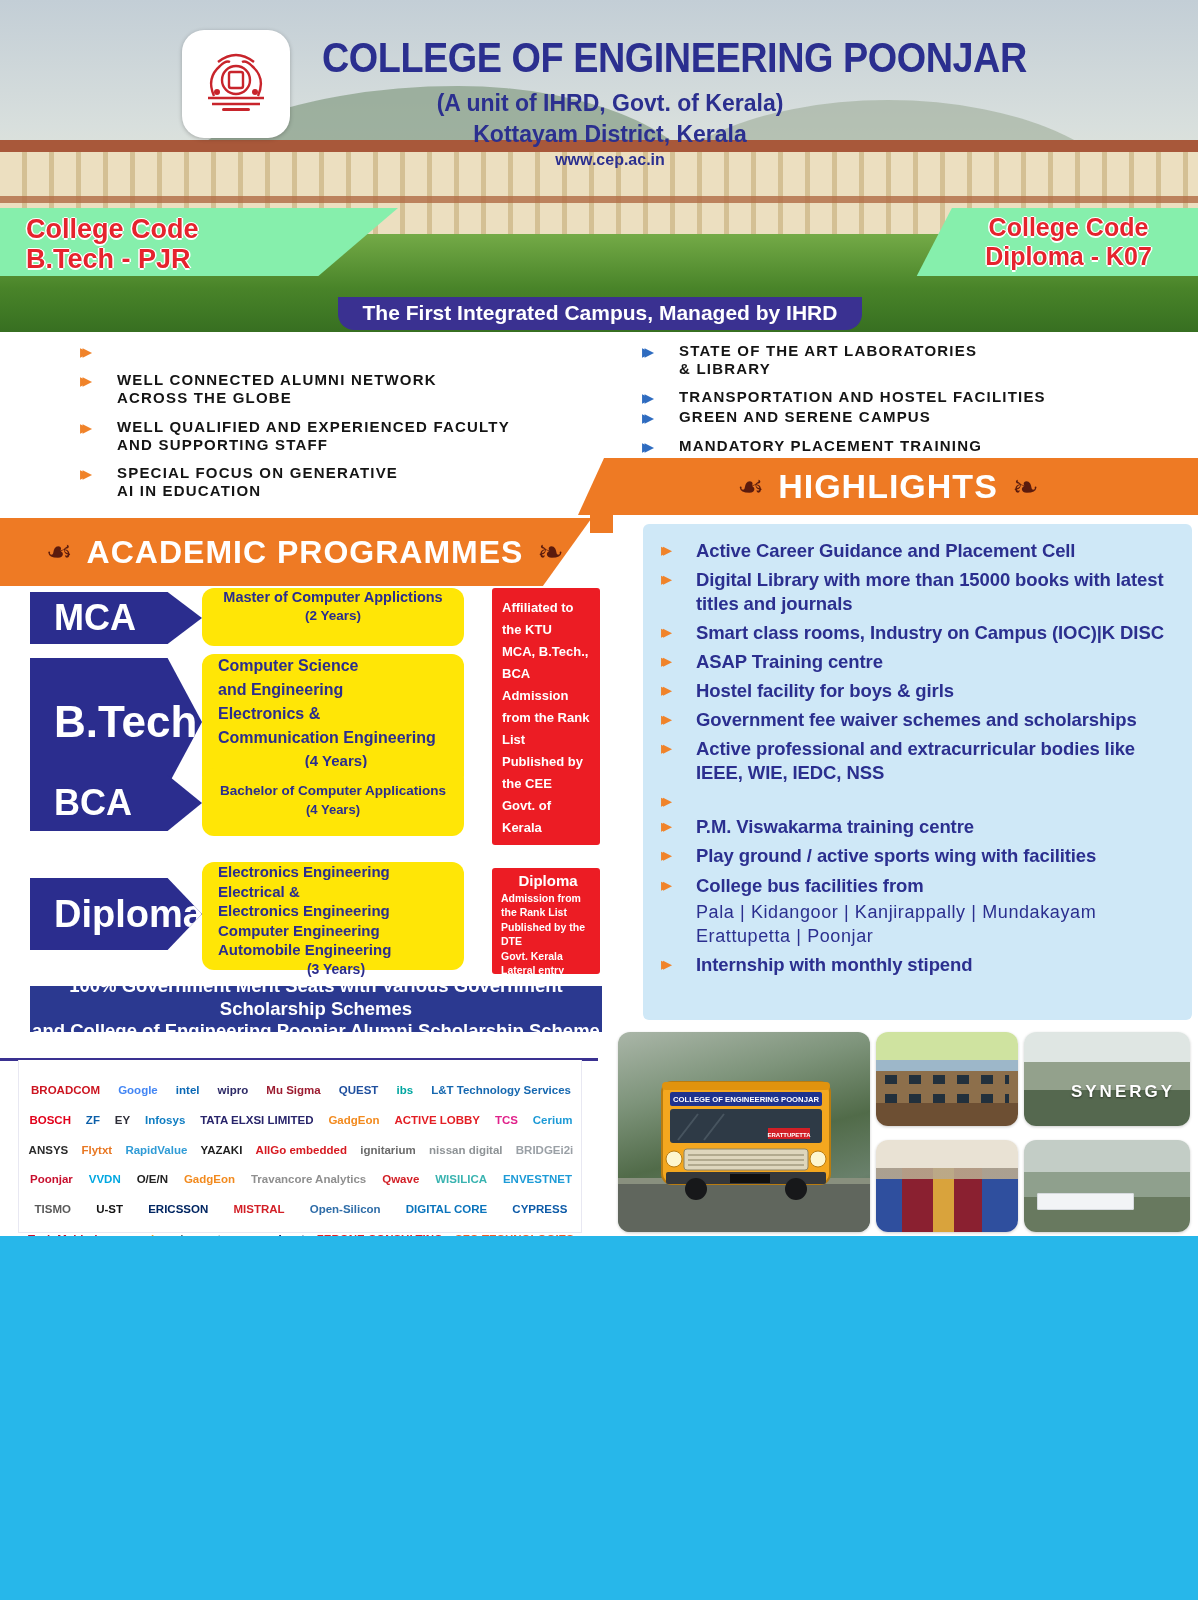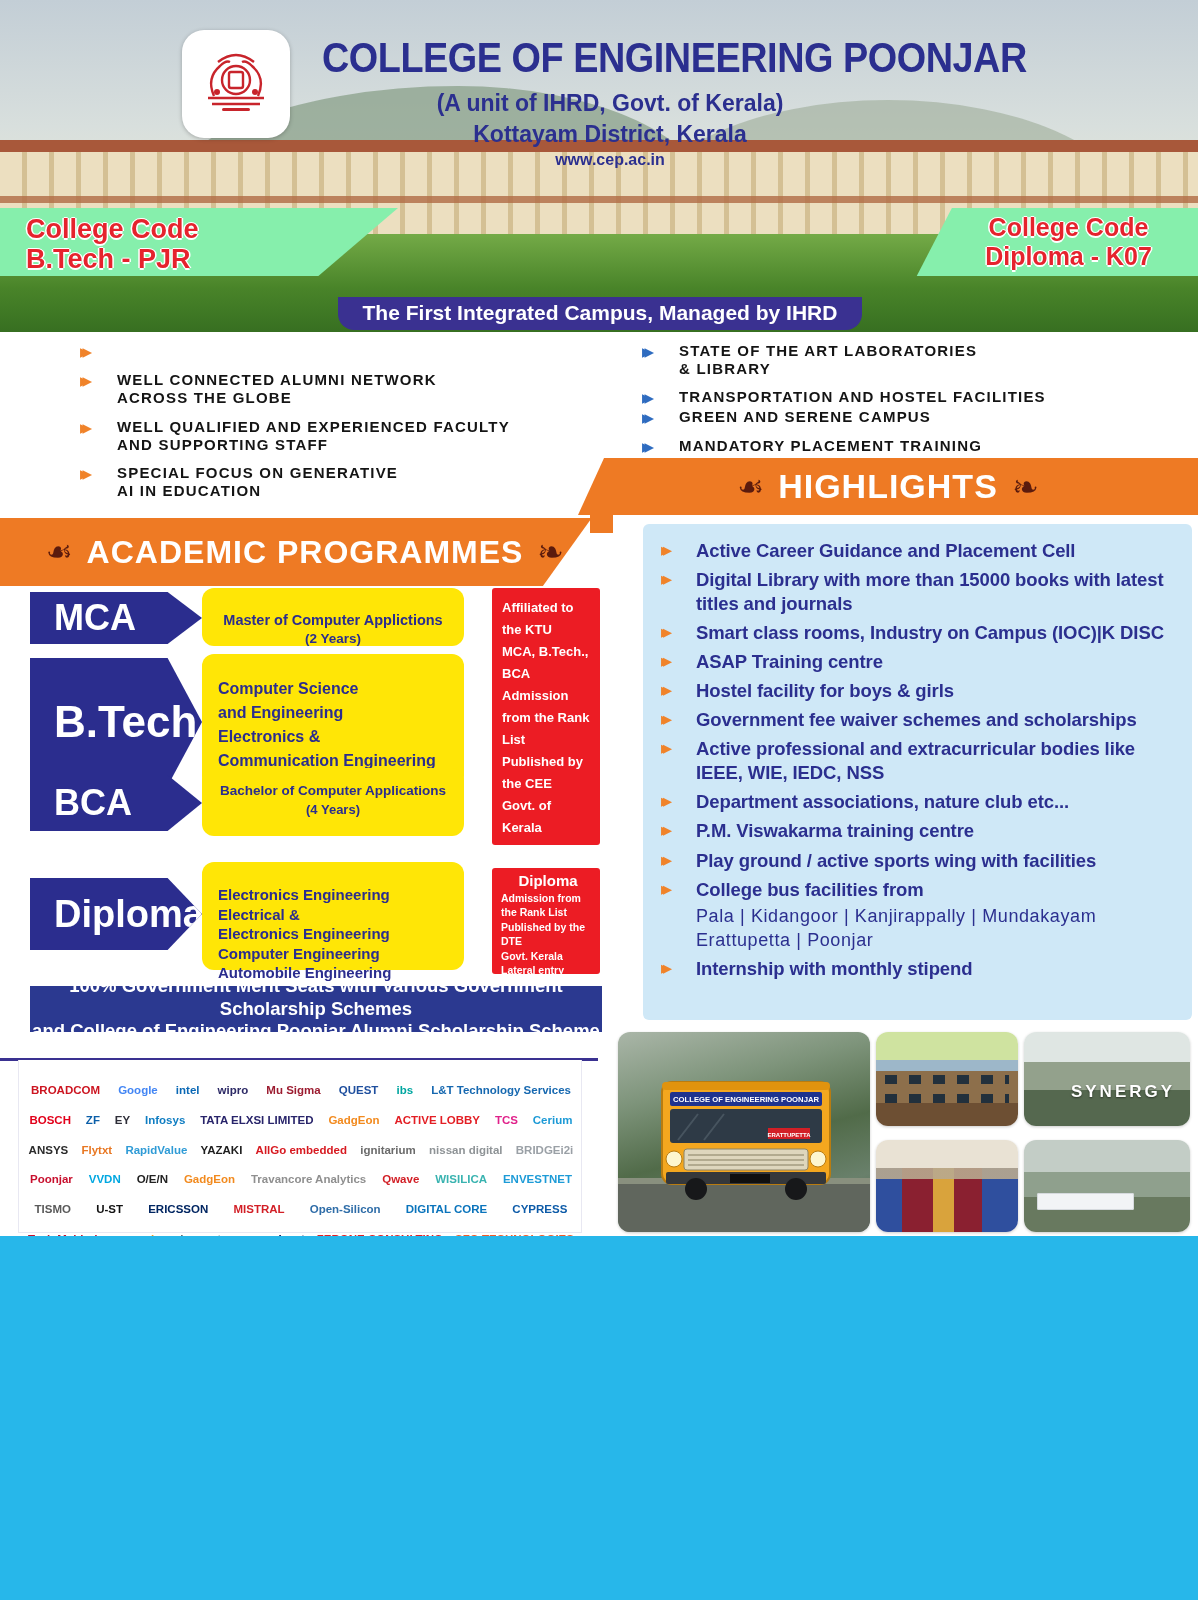"Master of Computer Applictions" .ybox { padding: 23px 10px -> 0 10px }
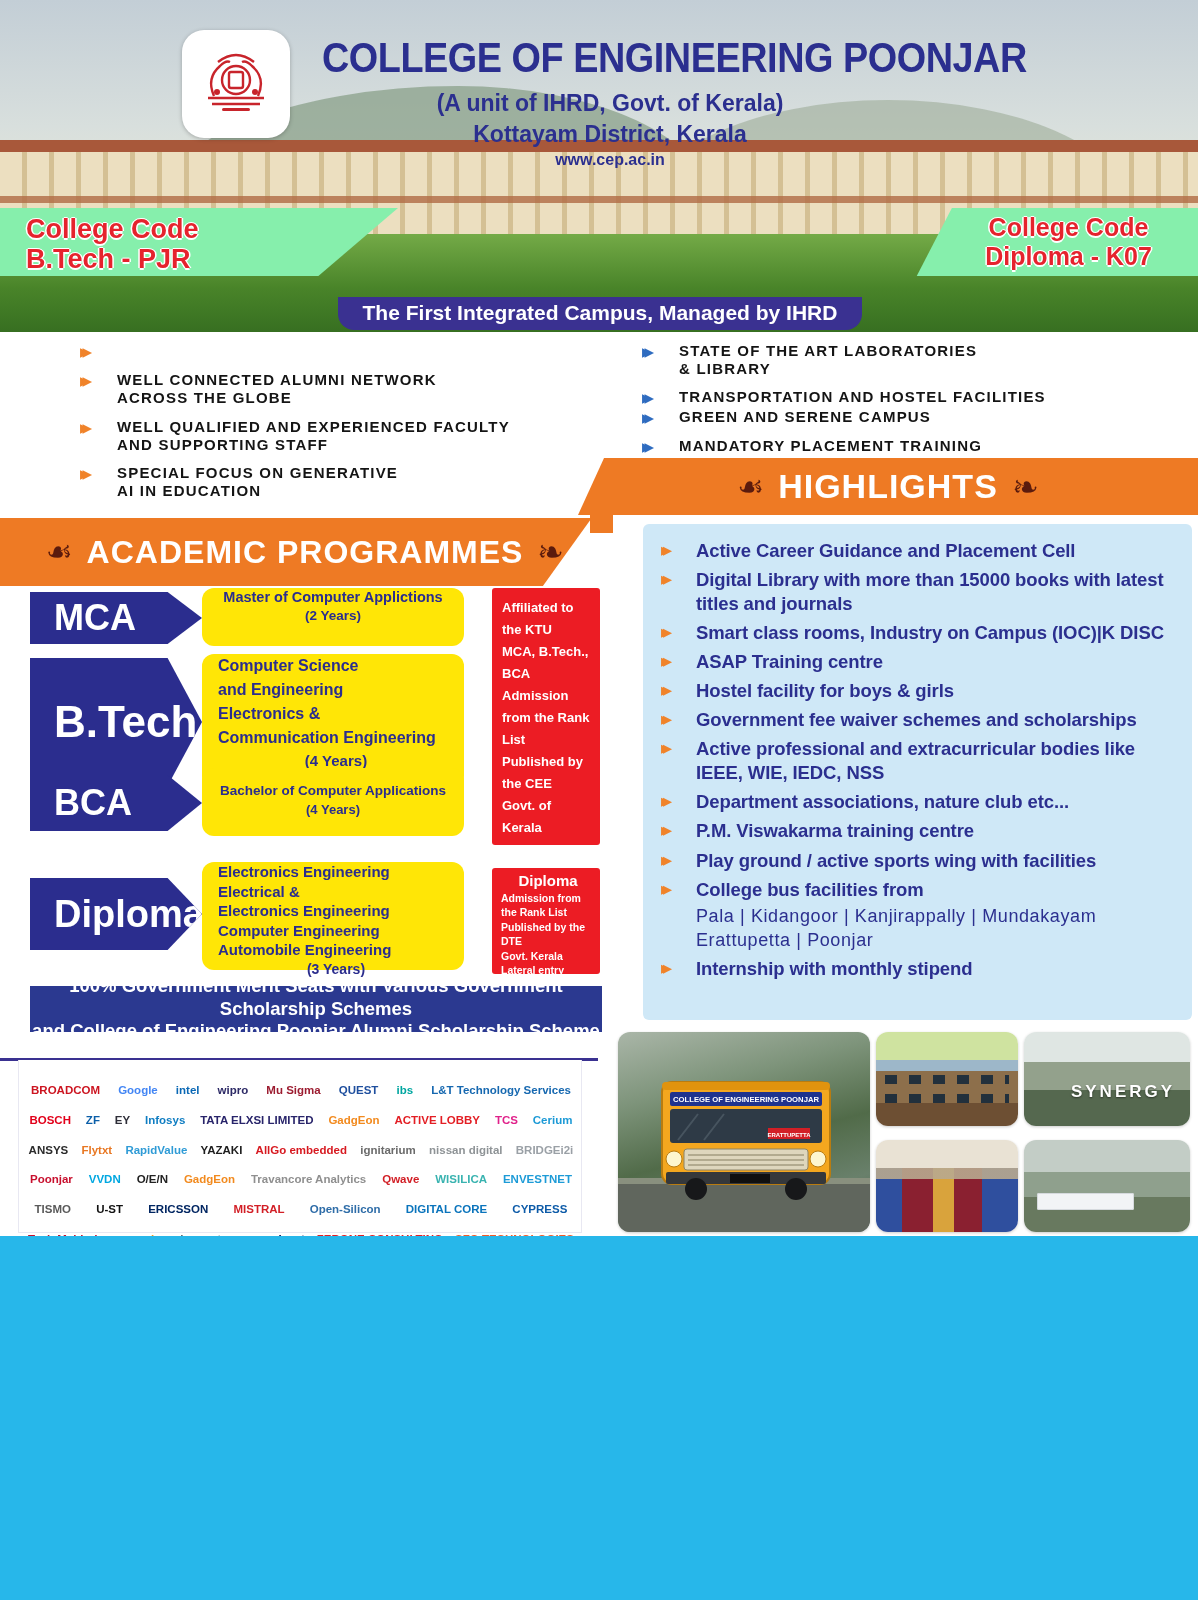"Department associations, nature club" div.txt { html: <div>Department associations, nature club etc...</div> -> none }
